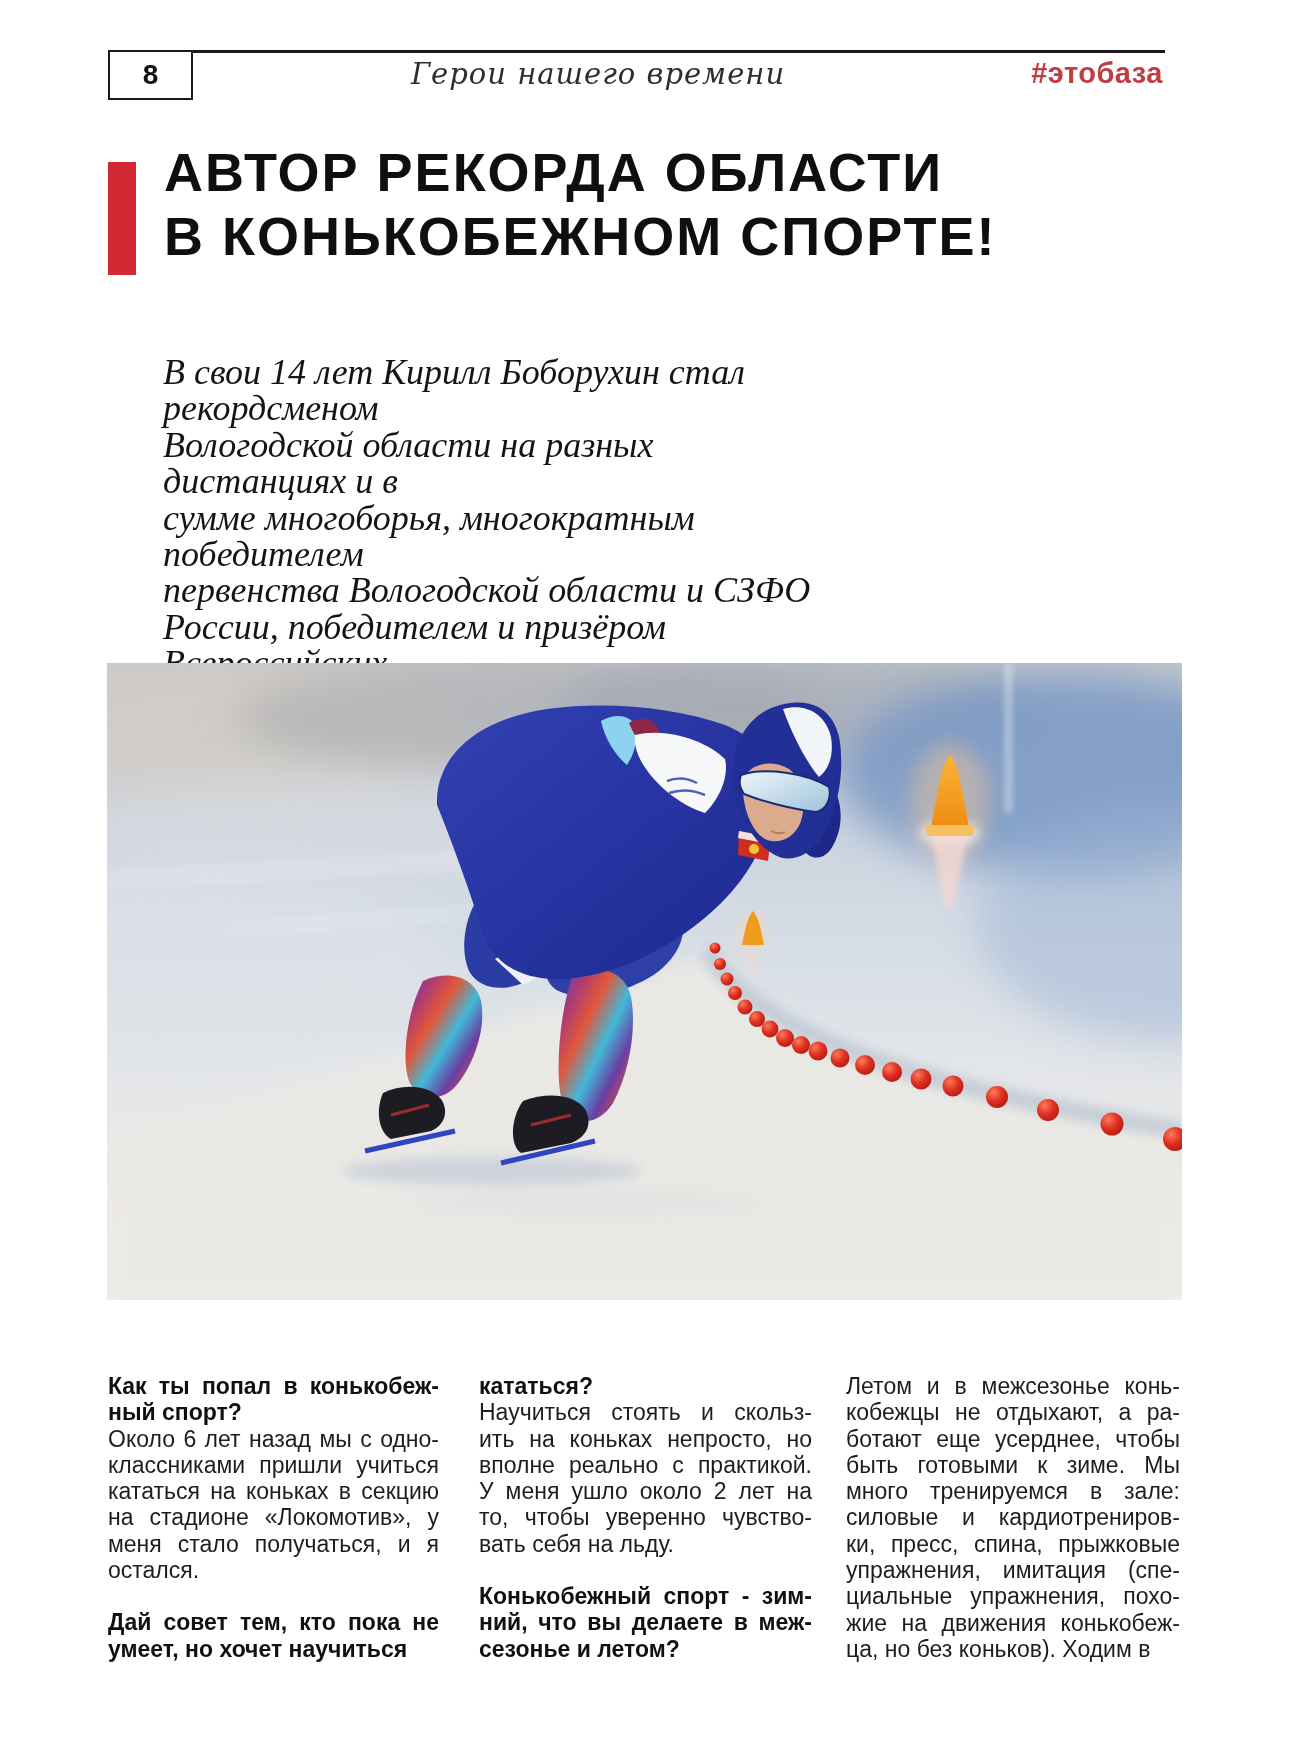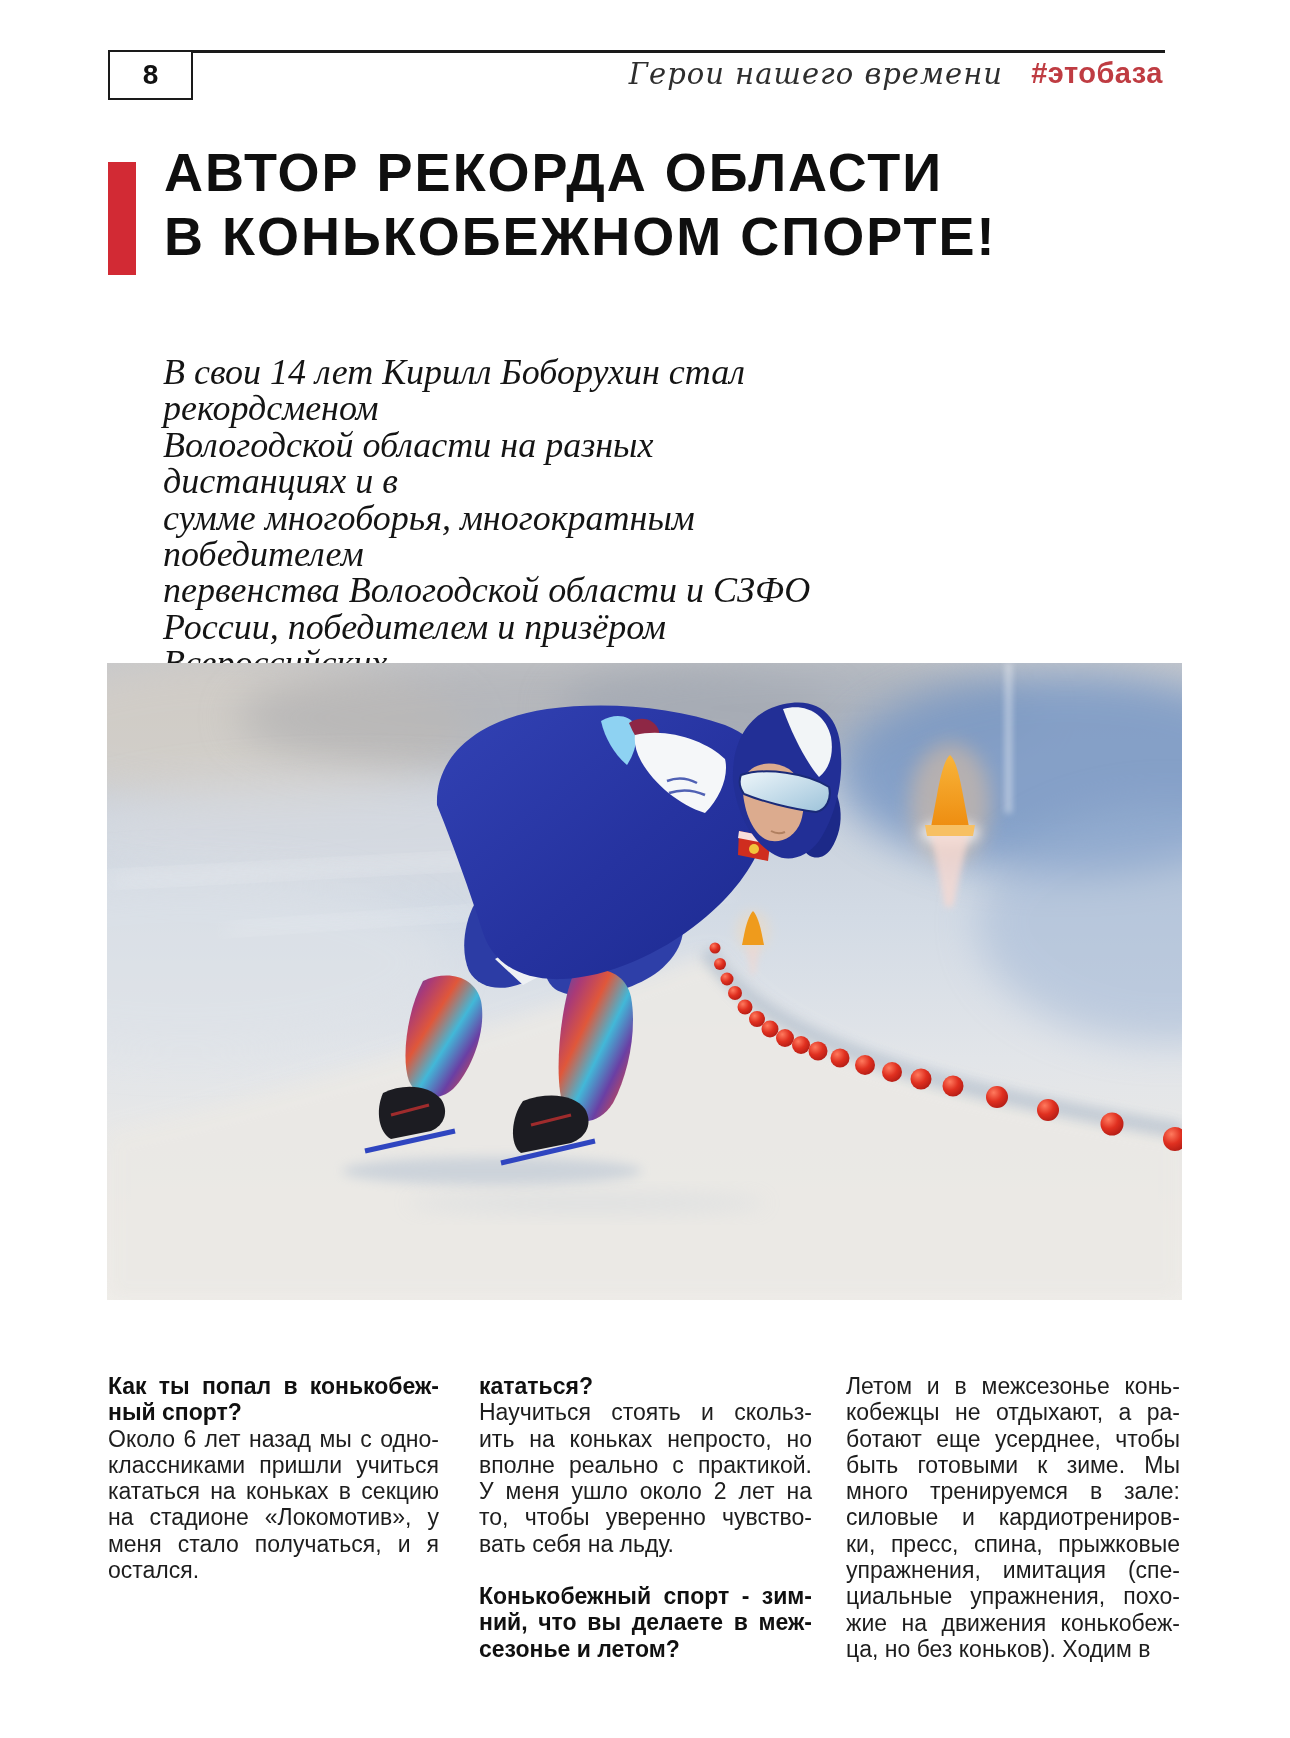"Герои нашего времени" .section-title { text-align: right -> center }
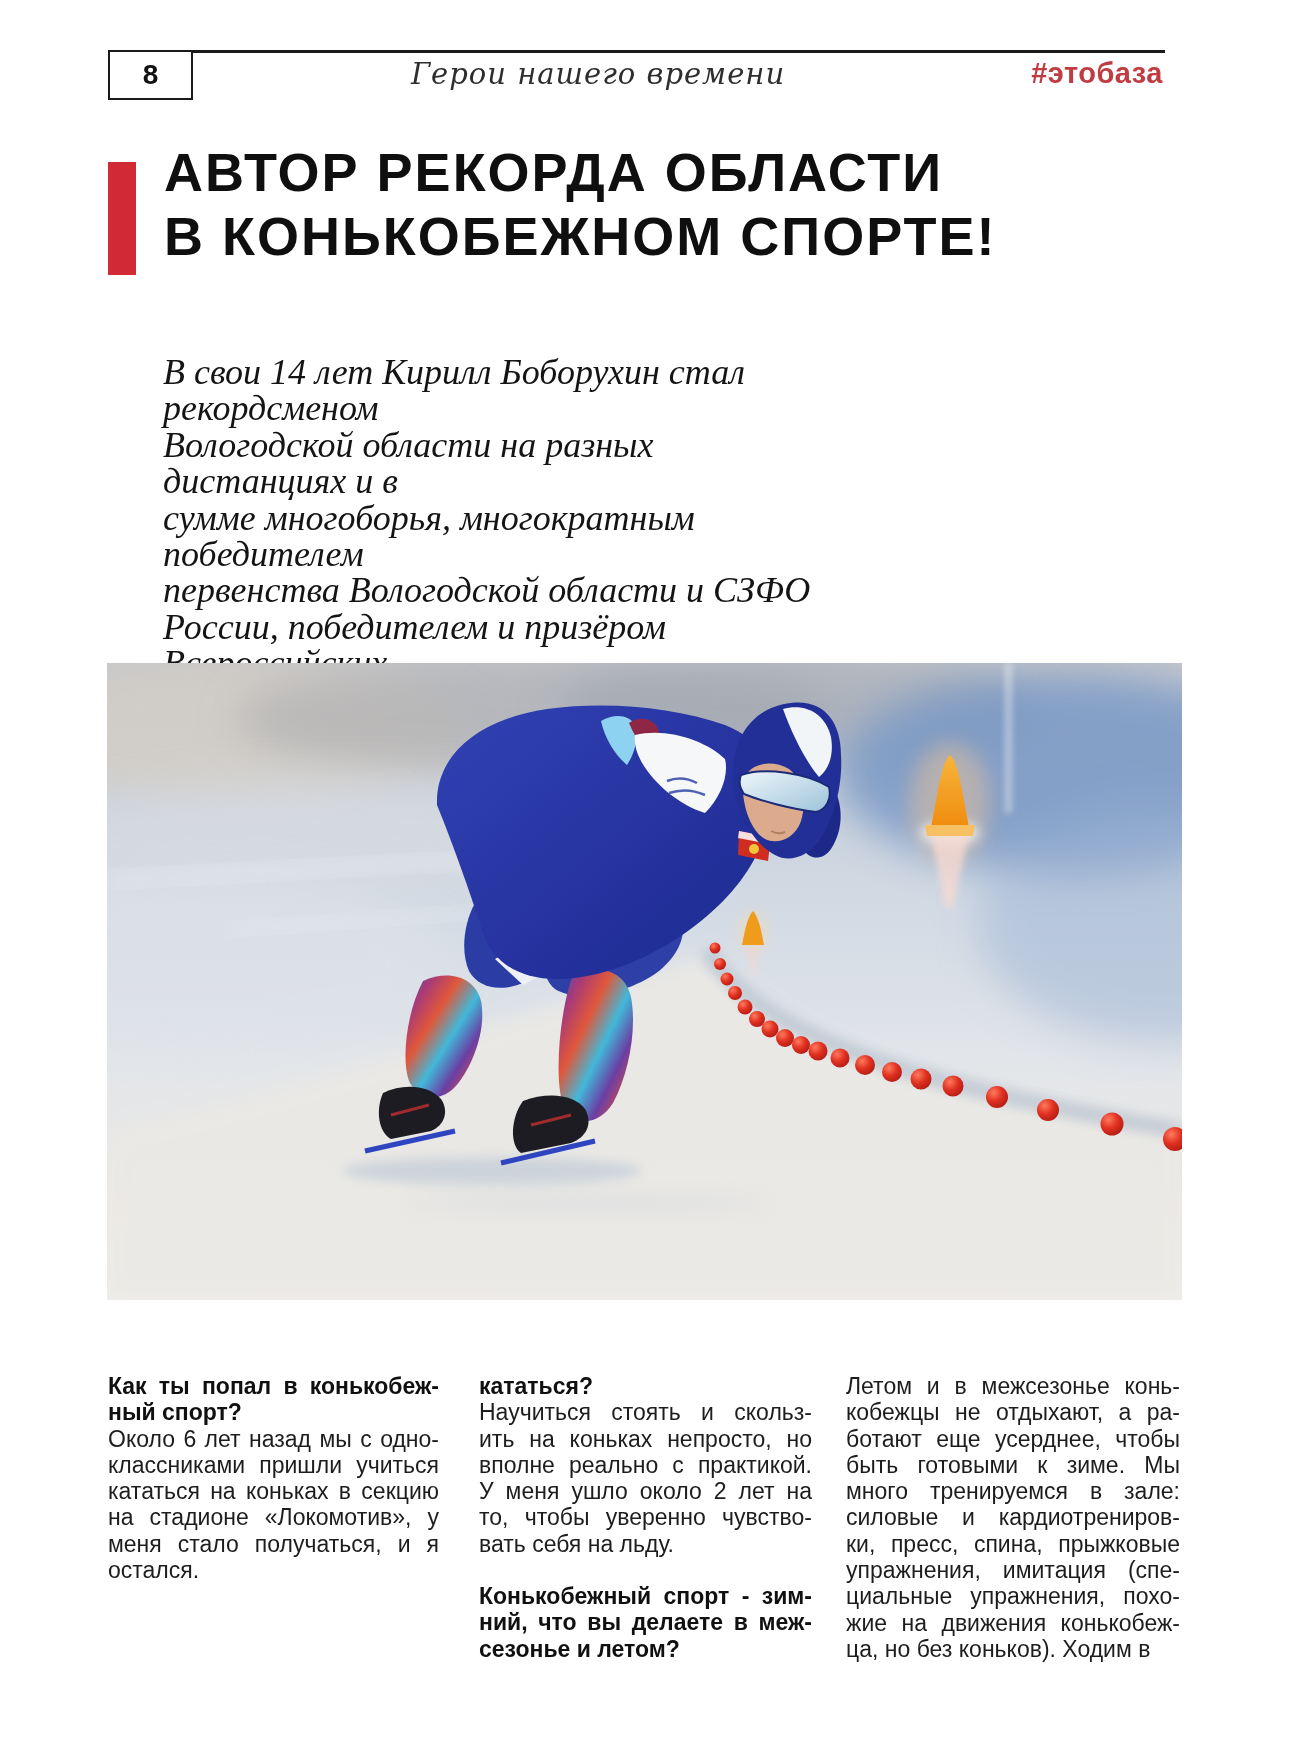"Дай совет тем, кто пока" div.block { html: none -> <div> <div>Дай совет тем, кто пока не</div> <div>умеет, но хочет научиться</div> </div> }
